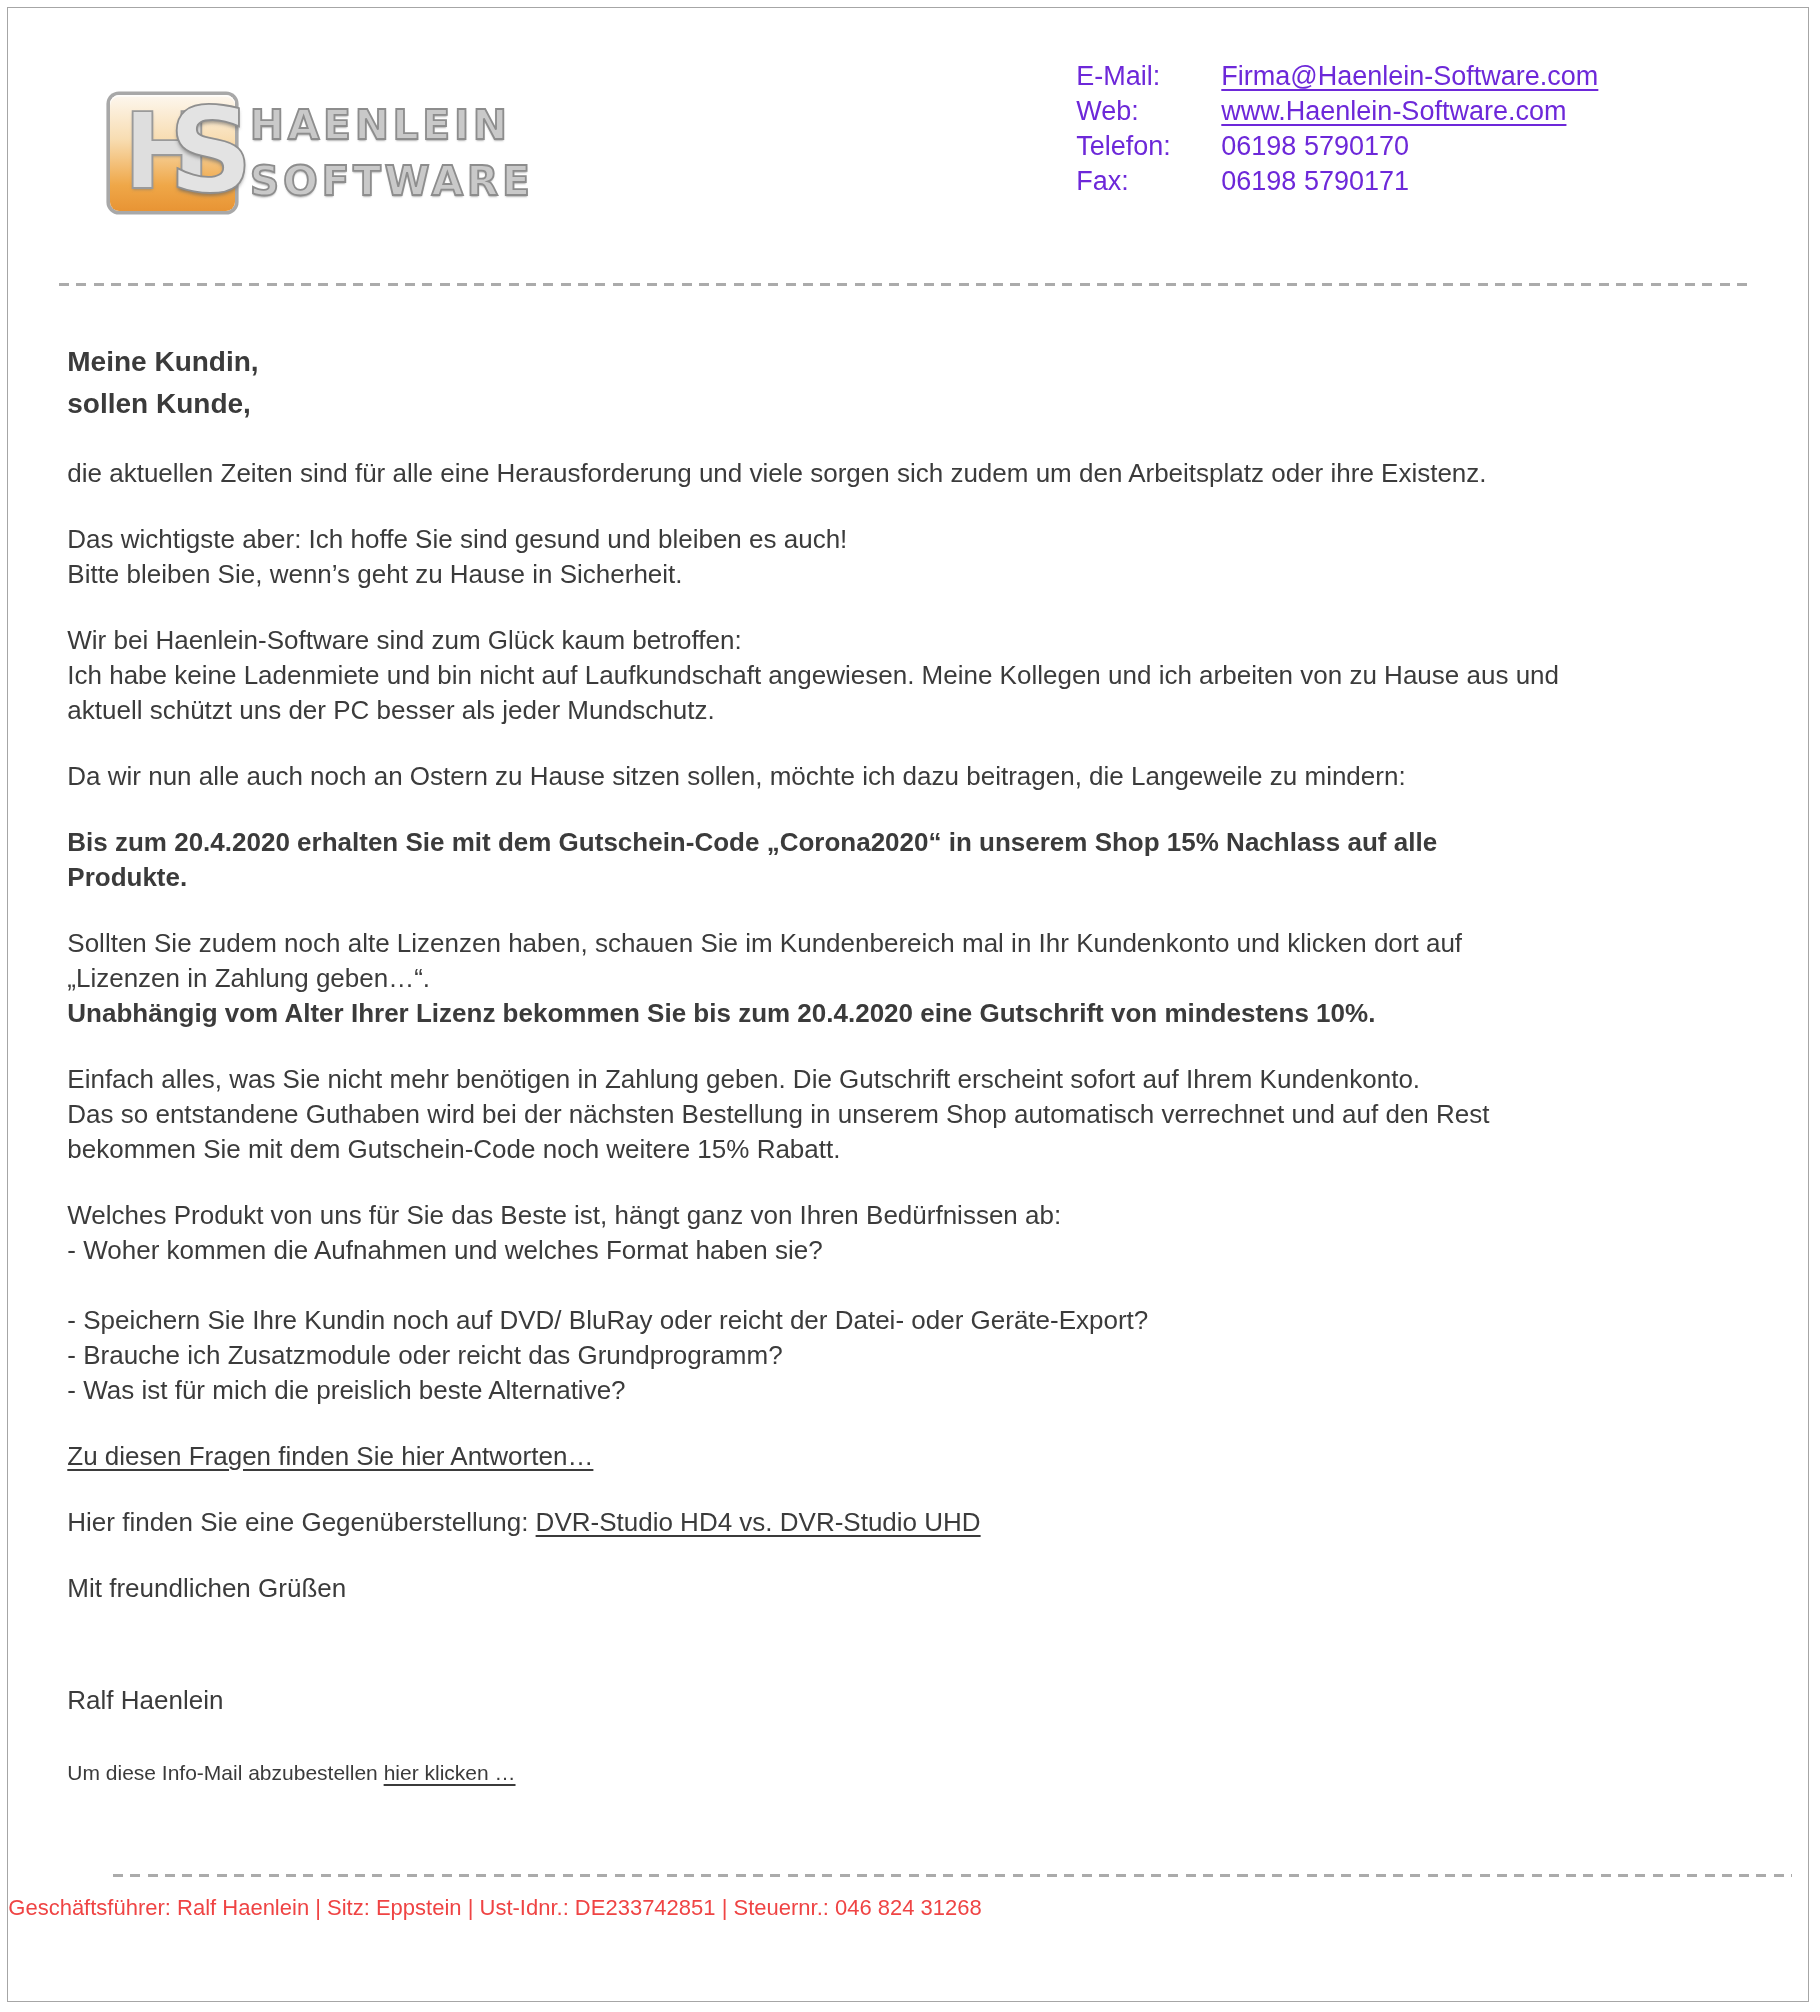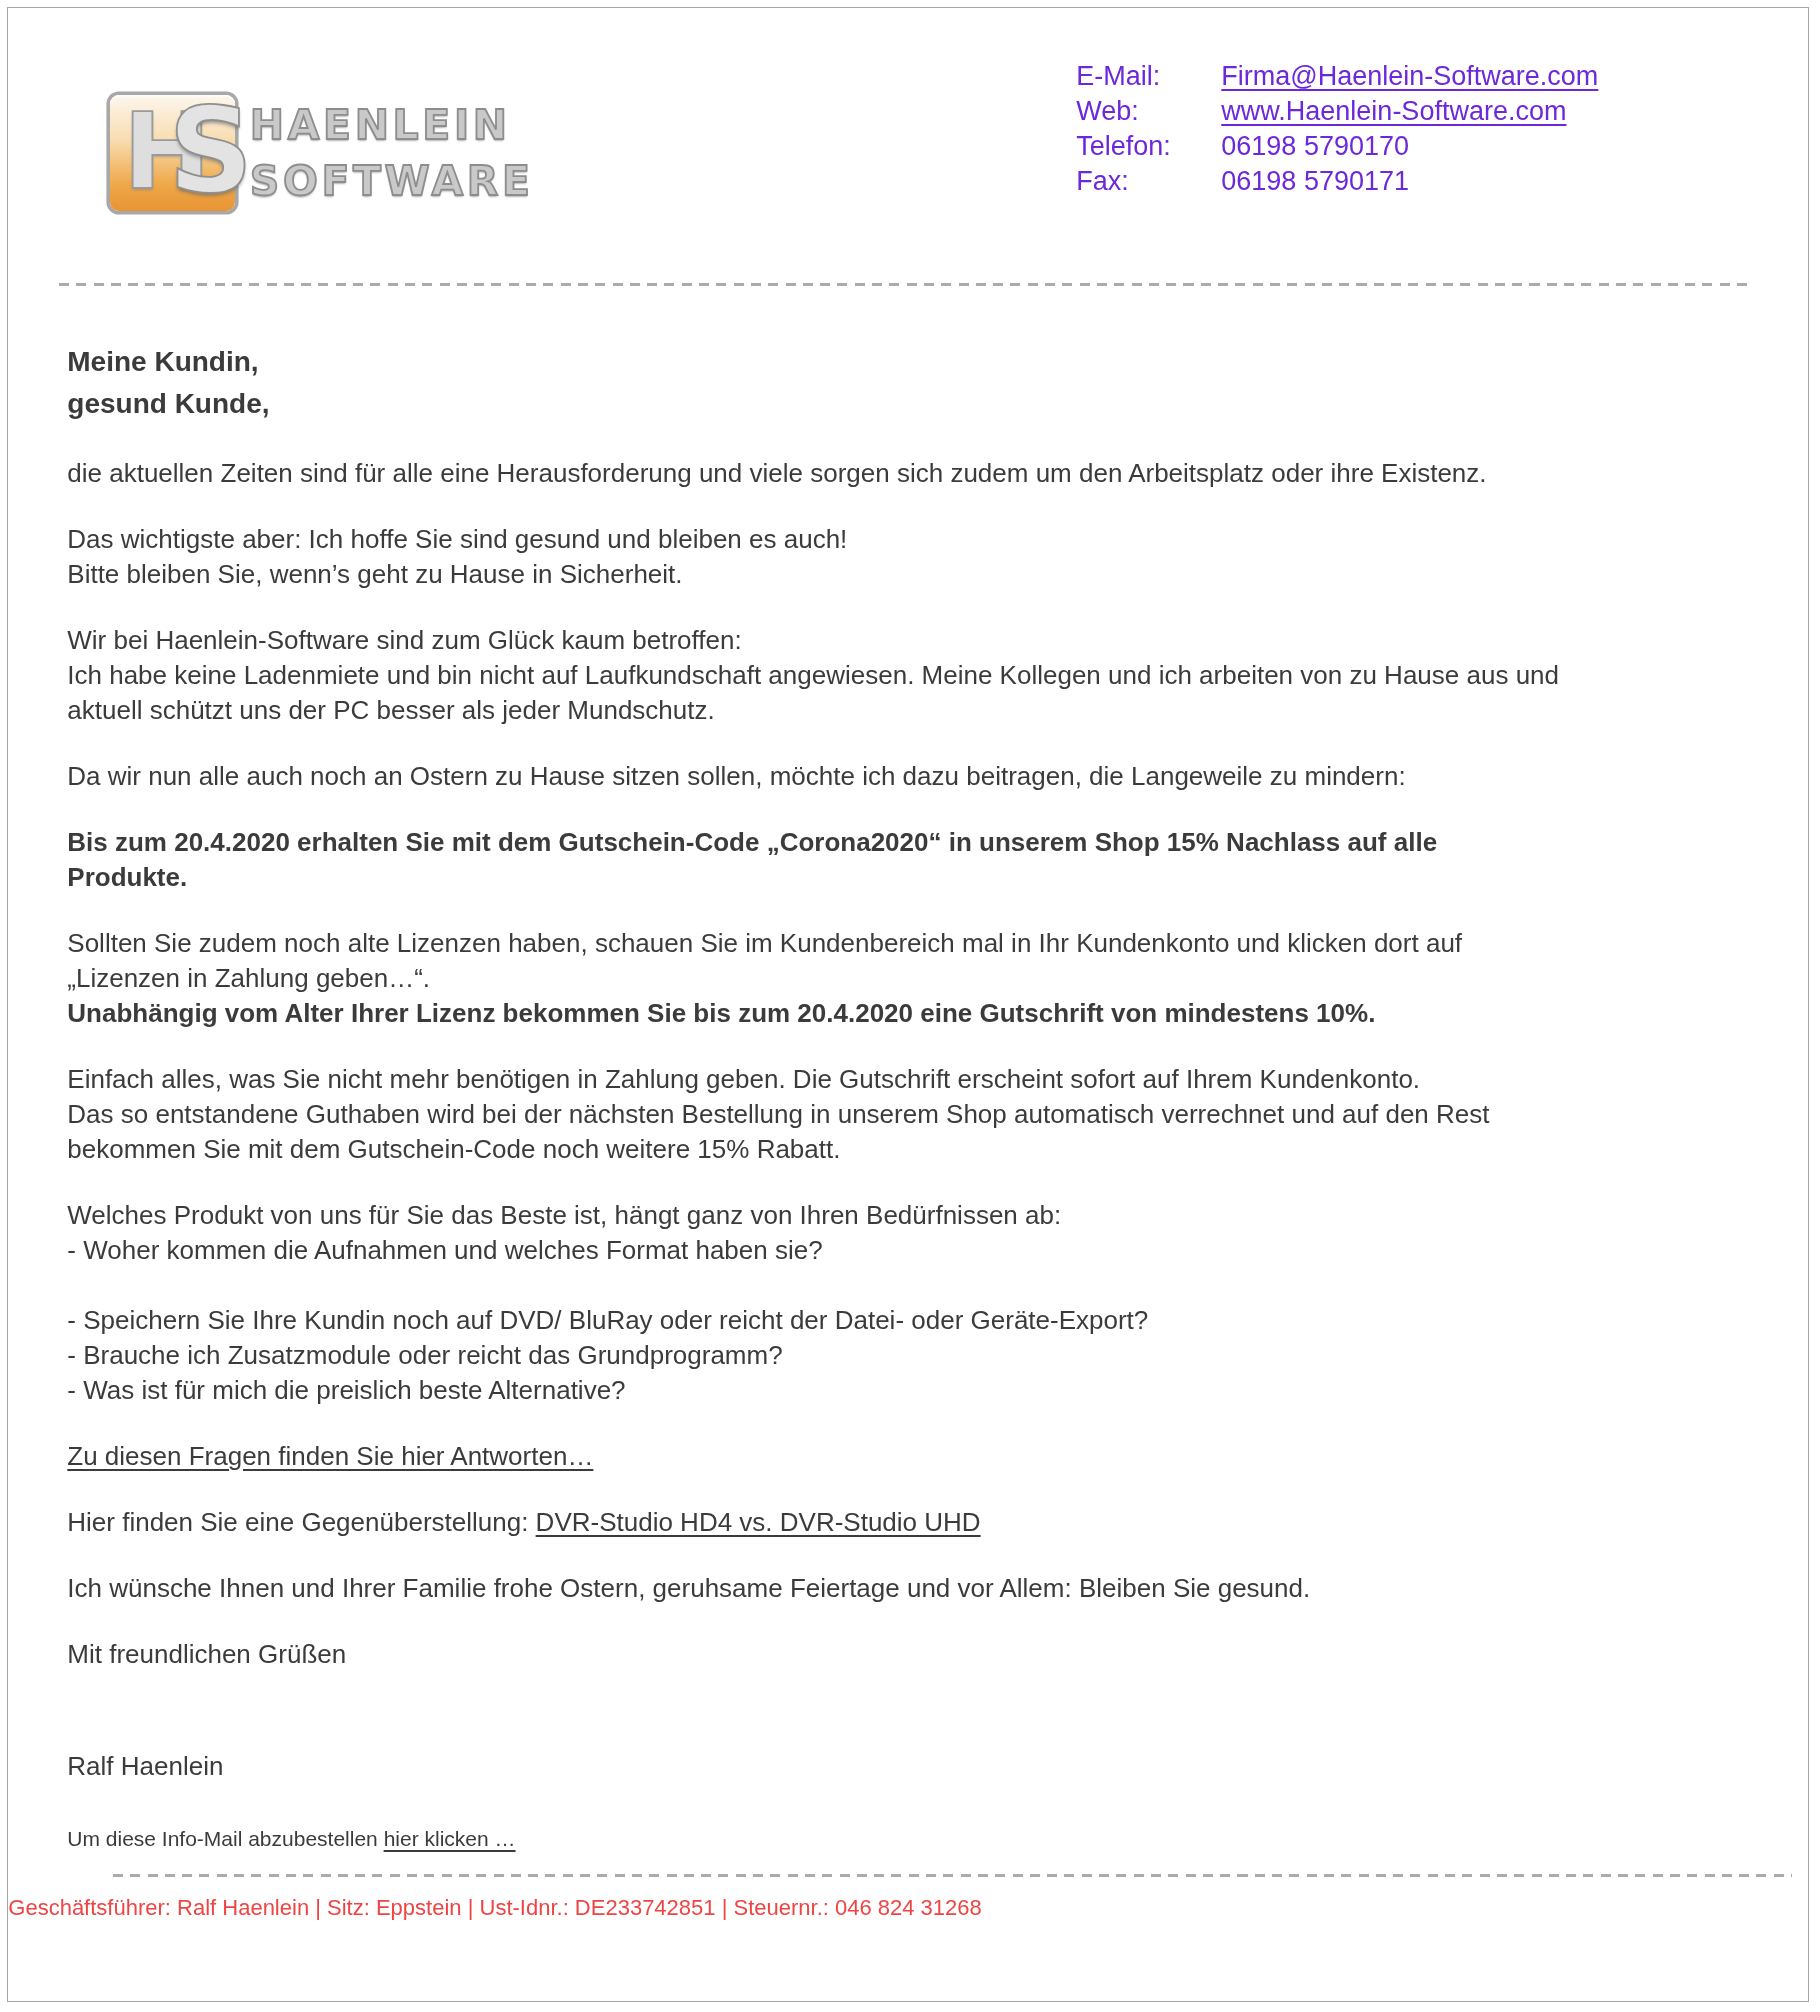"gesund Kunde," span { text: gesund -> sollen }
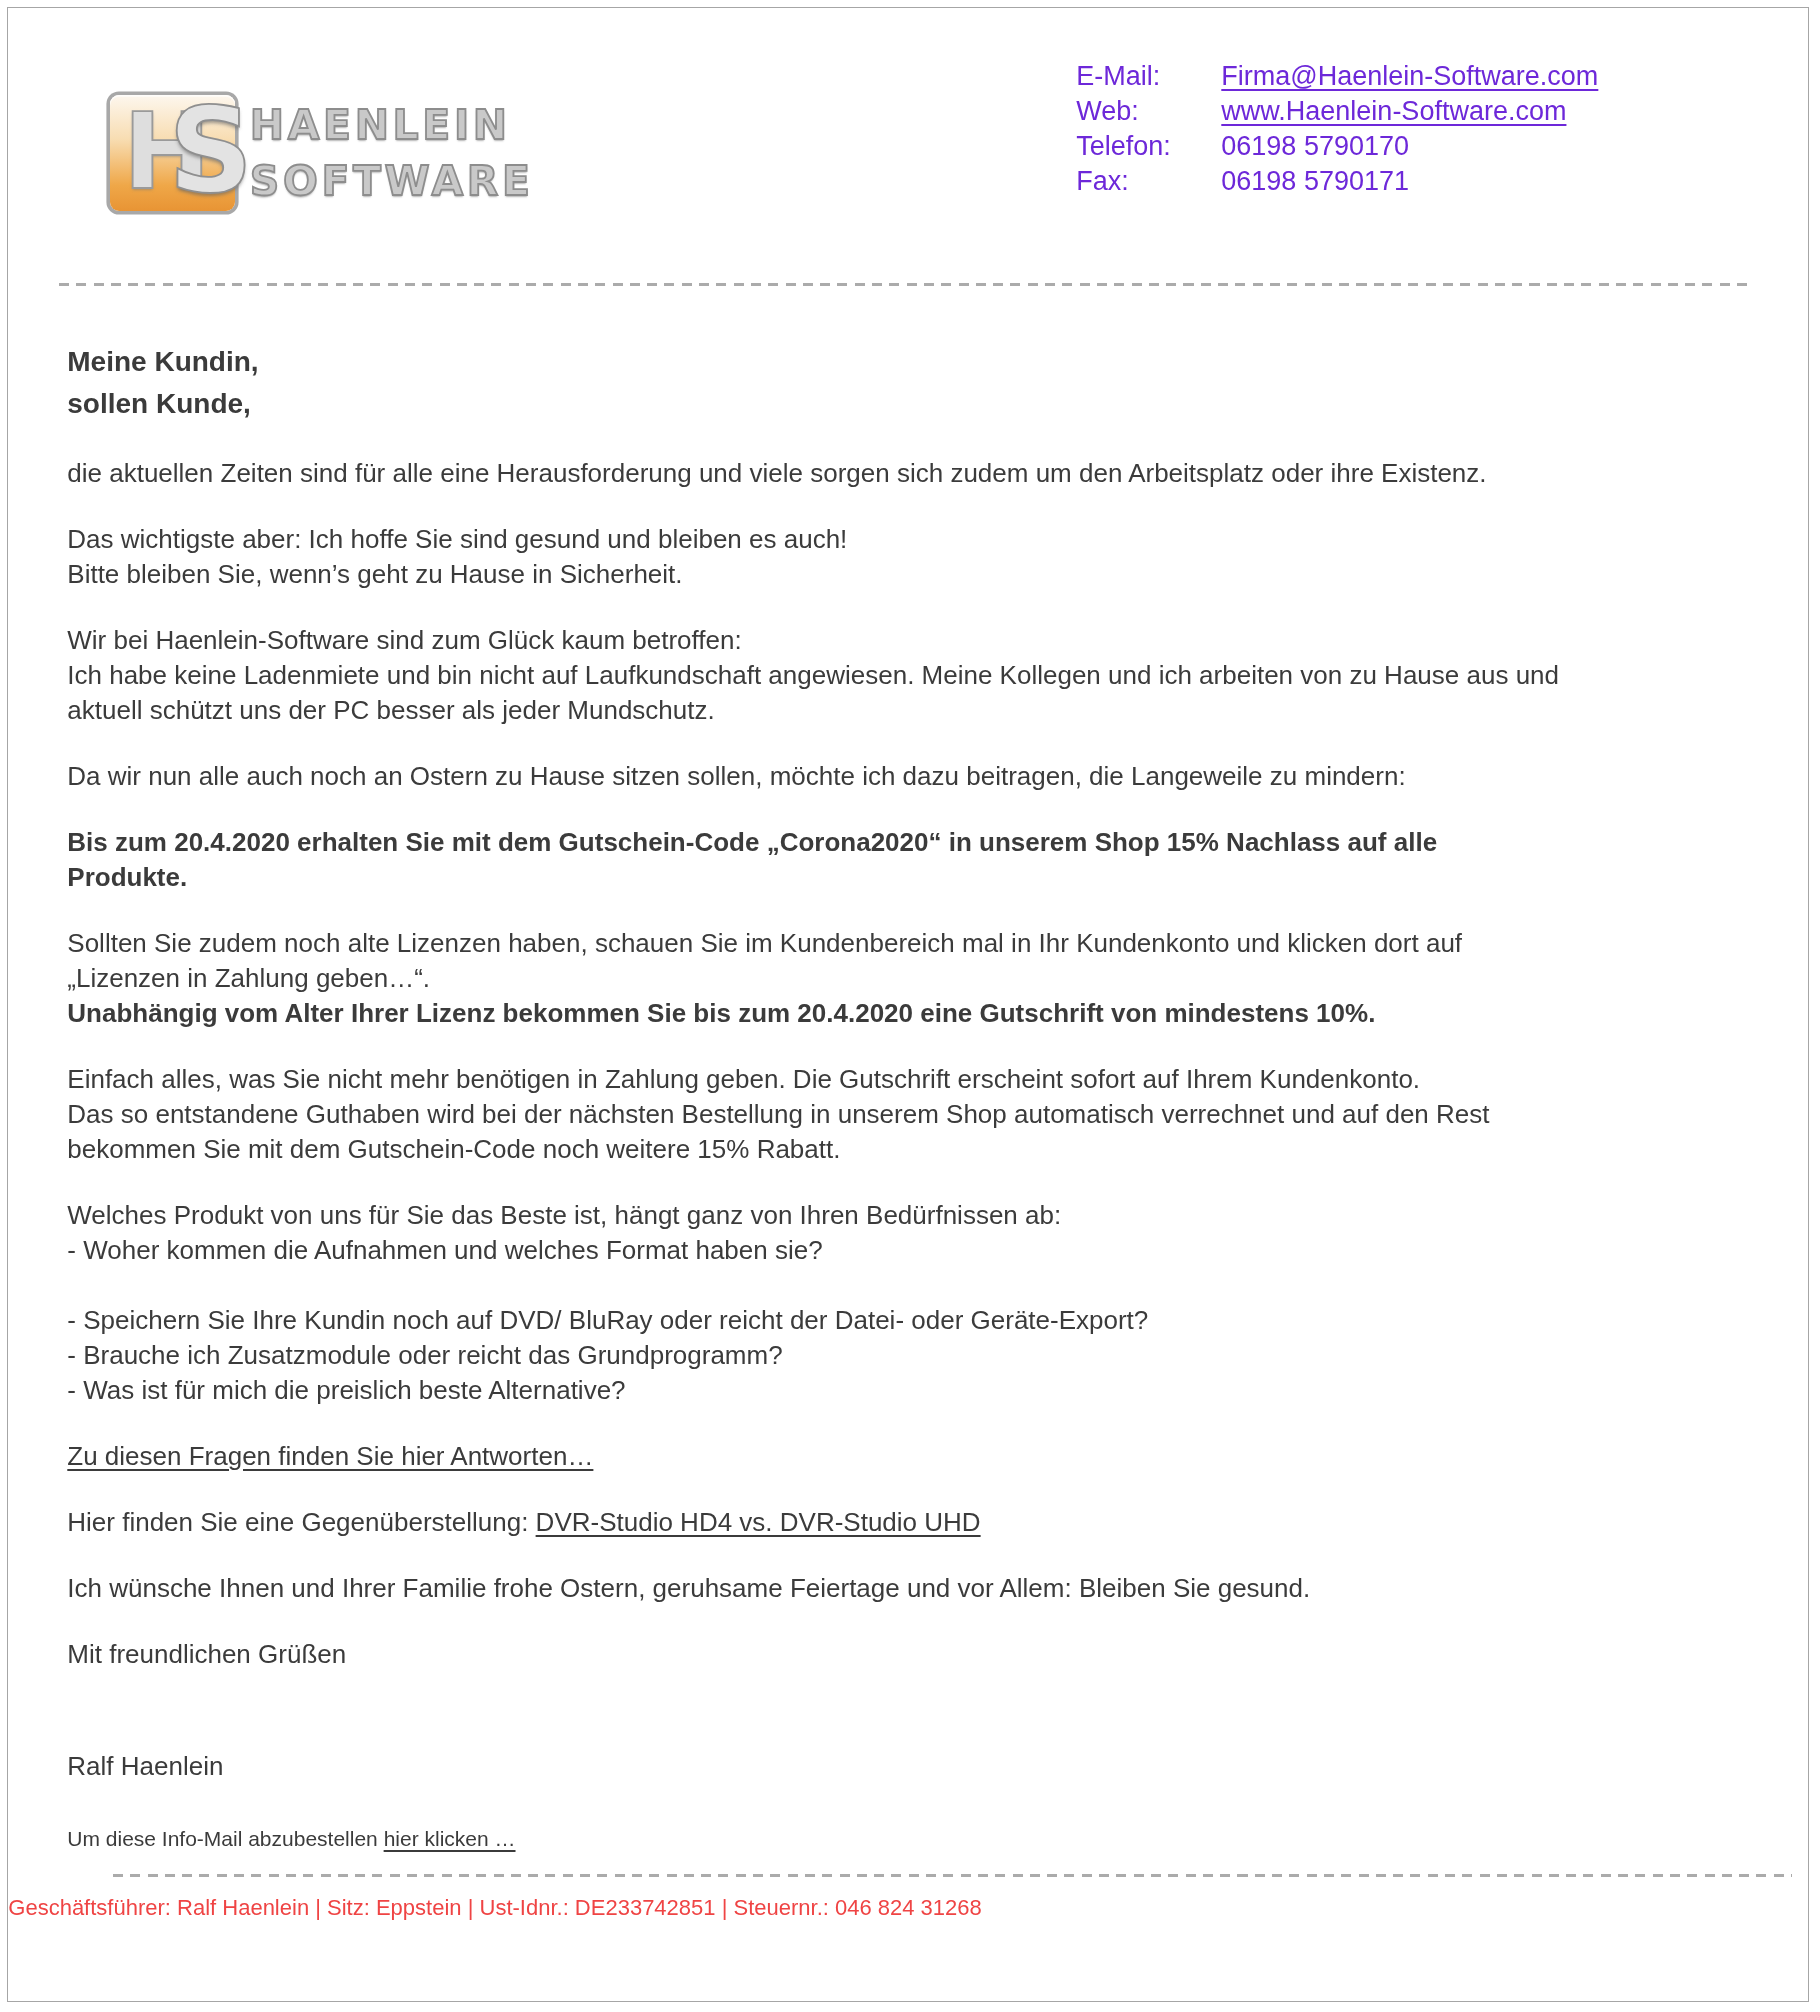"Ich wünsche Ihnen und Ihrer" p { html: <p> <span>Ich wünsche Ihnen und Ihrer Familie frohe Ostern, geruhsame Feiertage und vor Allem: Bleiben Sie gesund.</span> </p> -> none }
